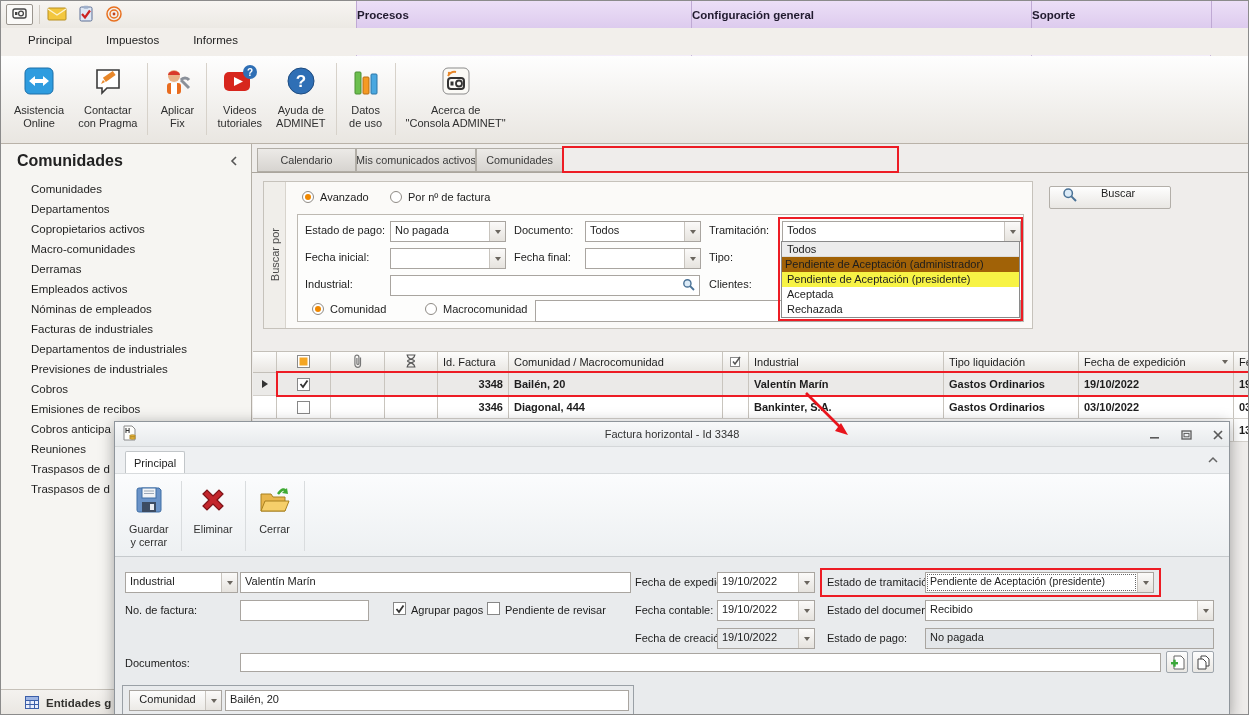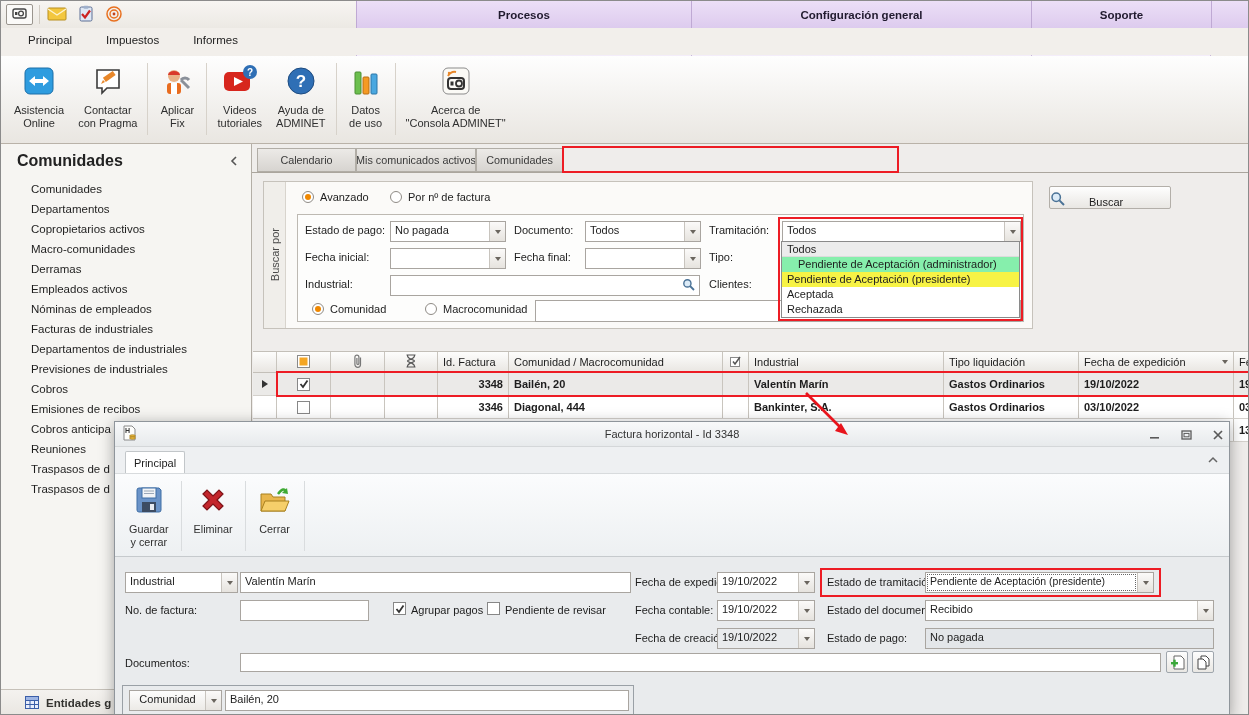"Procesos" .band { justify-content: center -> flex-start }
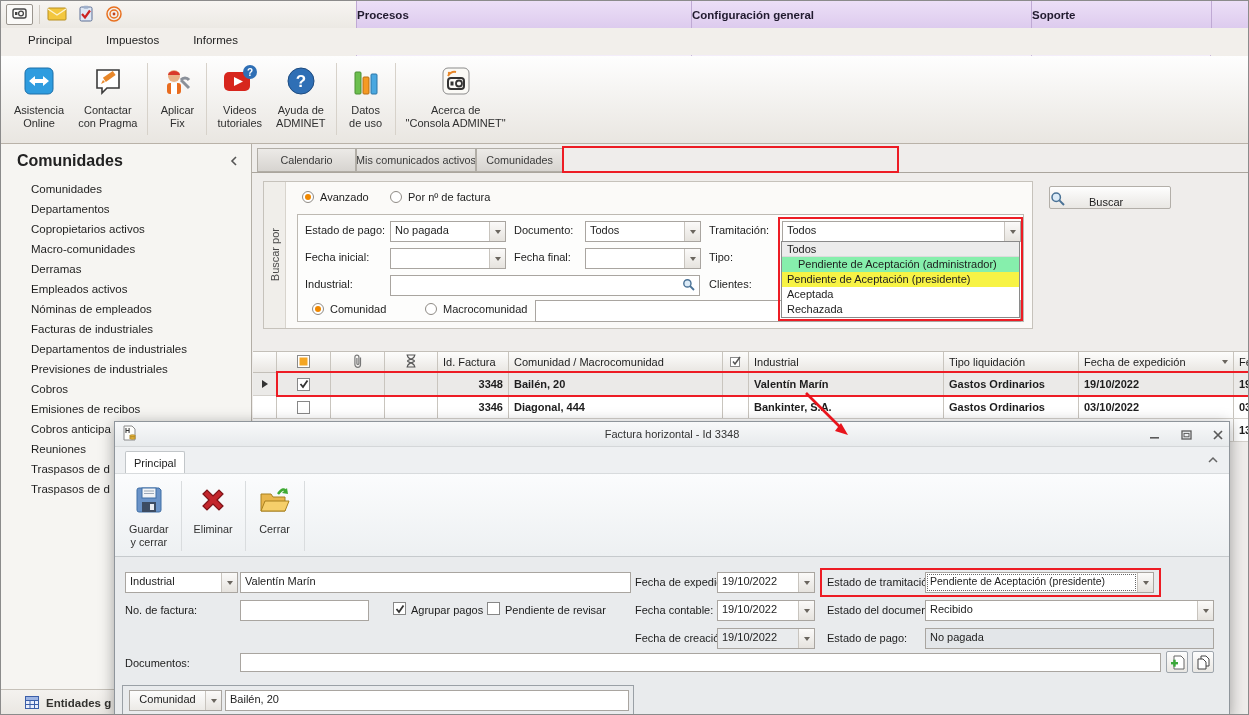"Buscar" div.abs { align-items: flex-end -> flex-start; padding-left: none -> 12px }
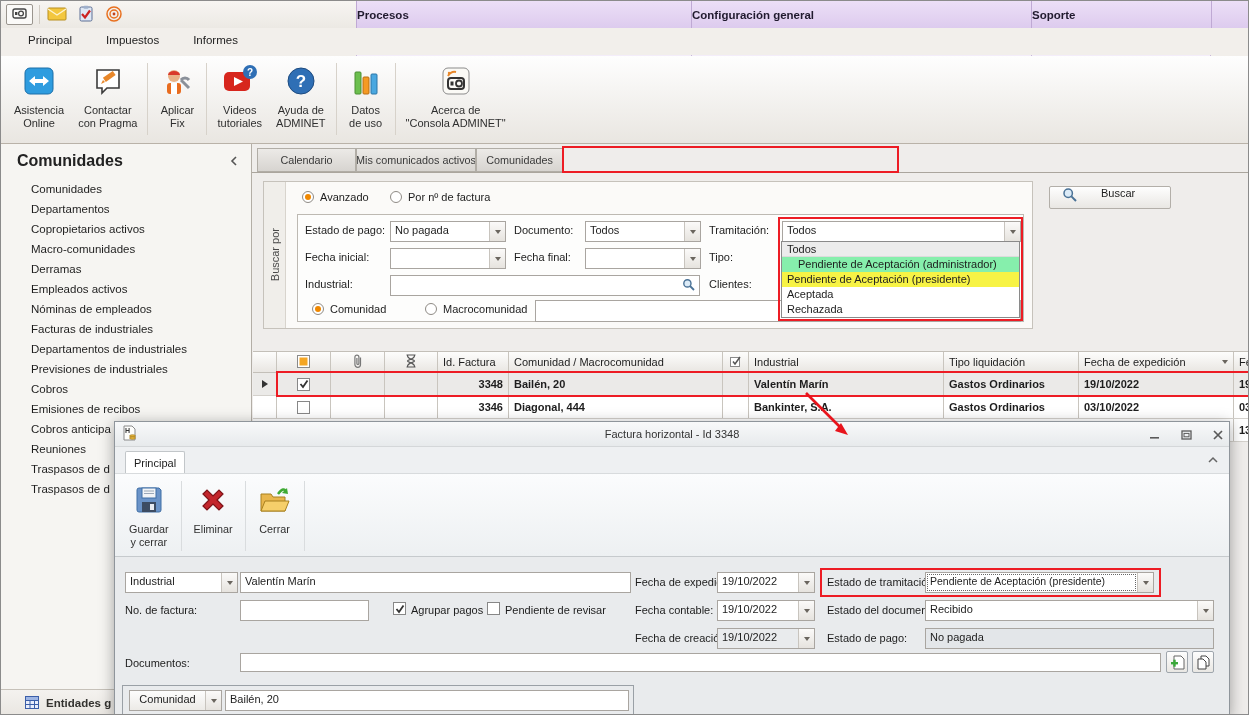"Pendiente de Aceptación (administrador)" div { background: #86efac -> #a16207; padding: 1px 16px -> 1px 3px }
